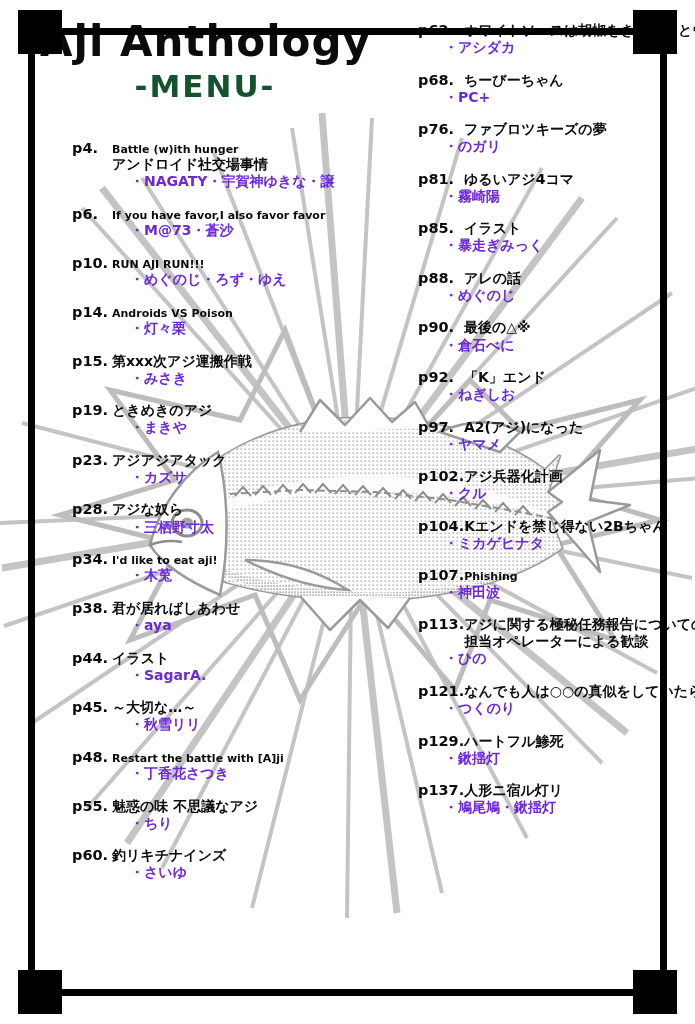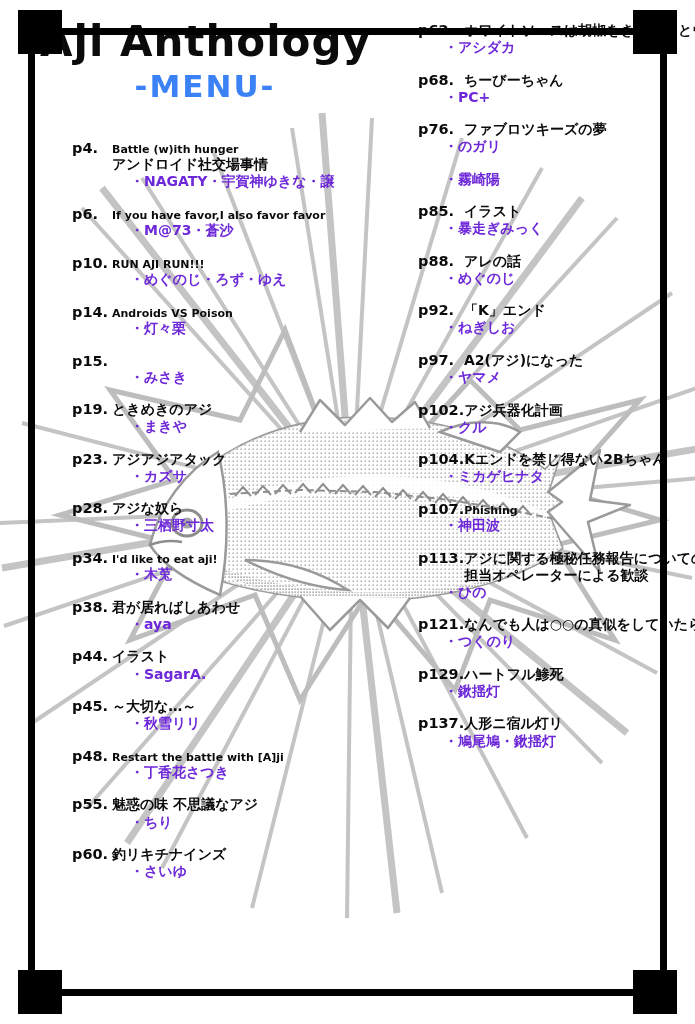"-MENU-" .title-sub { color: #3b82f6 -> #14532d }
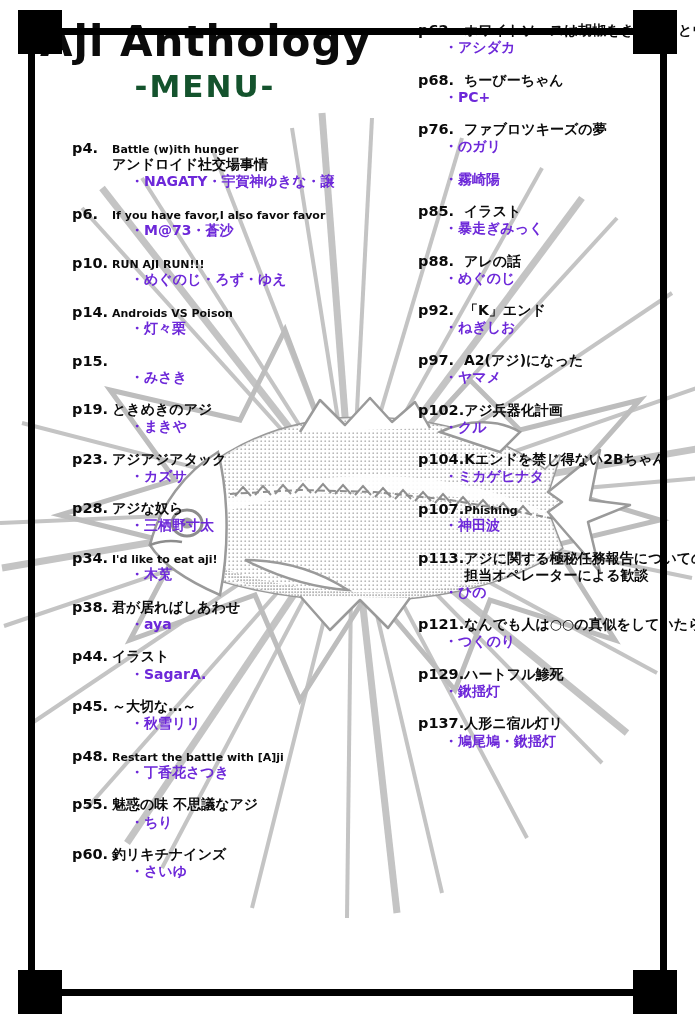"p81." div.entry-head { html: none -> <div> <div>p81.</div> <div> <div>ゆるいアジ4コマ</div> </div> </div> }
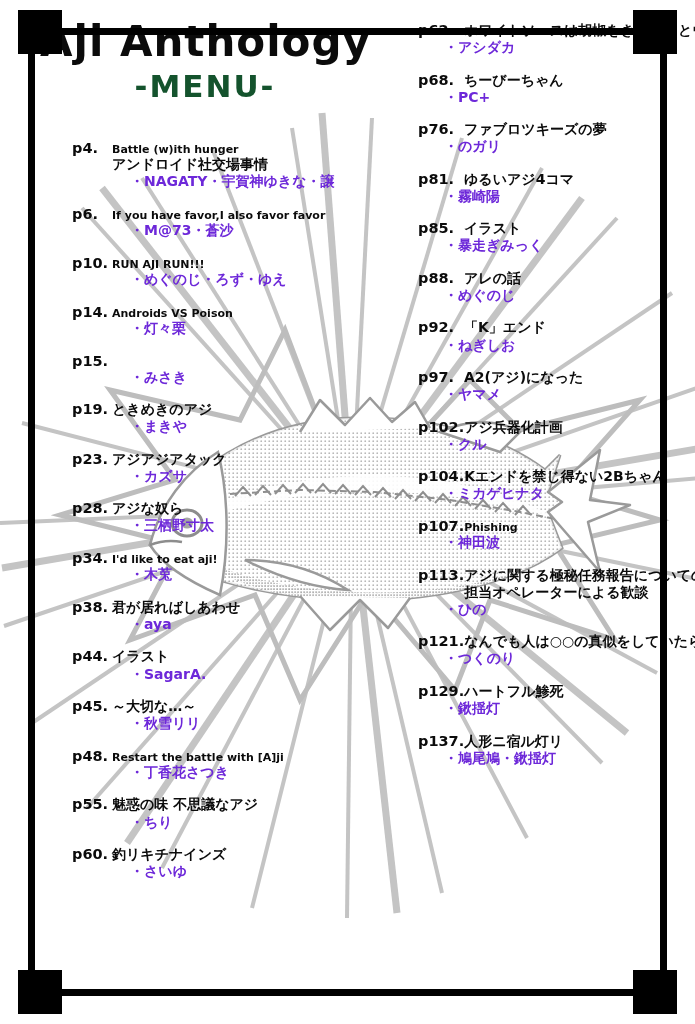"p90." div.entry { html: none -> <div> <div> <div>p90.</div> <div> <div>最後の△※</div> </div> </div> <div>・倉石べに</div> </div> }
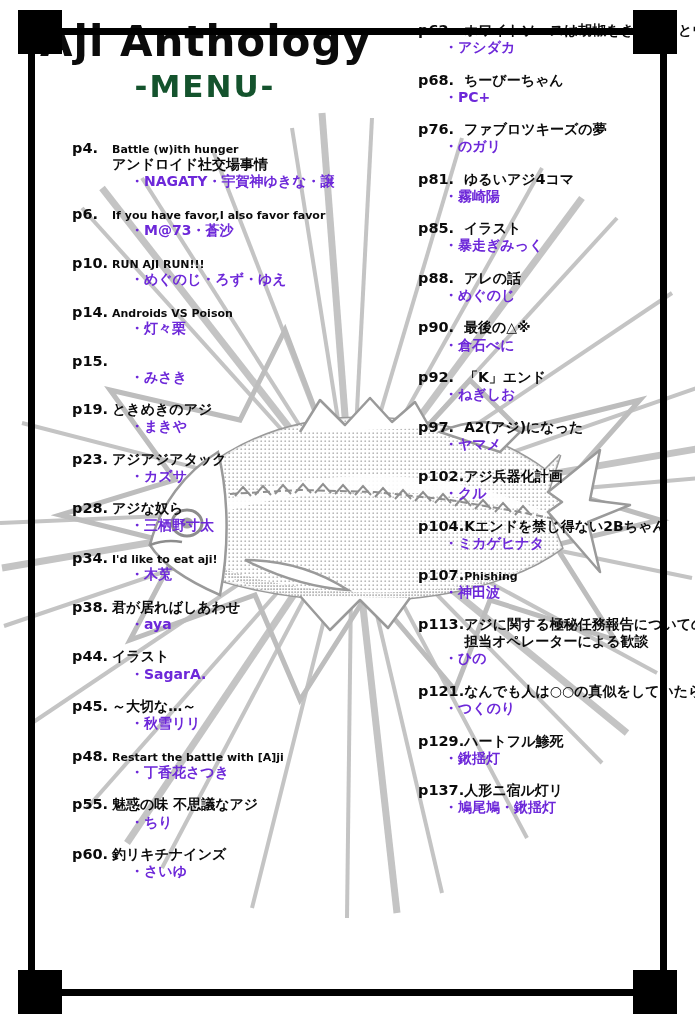"第xxx次アジ運搬作戦" div.entry-titles { html: none -> <div> <div>第xxx次アジ運搬作戦</div> </div> }
